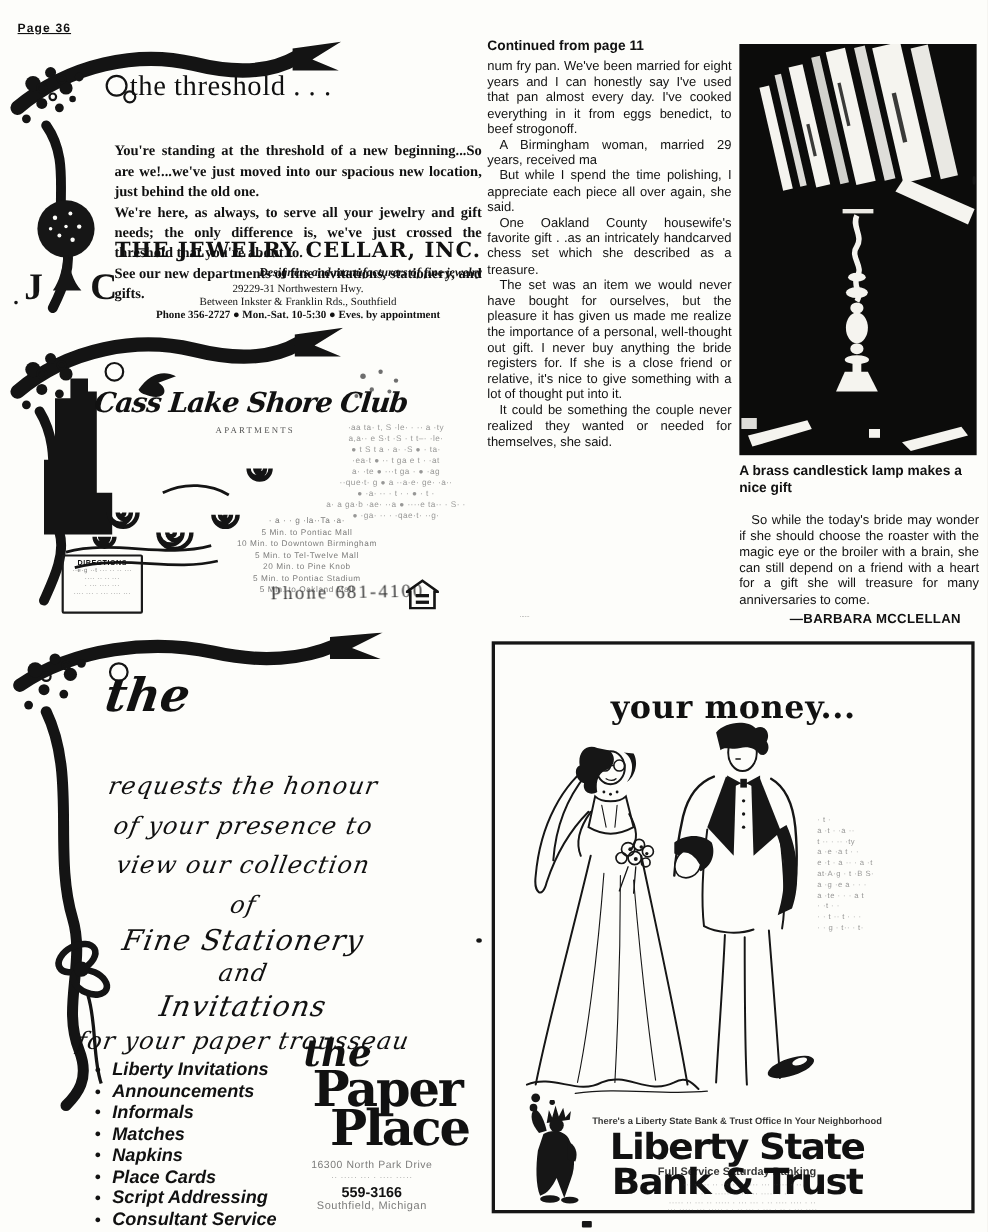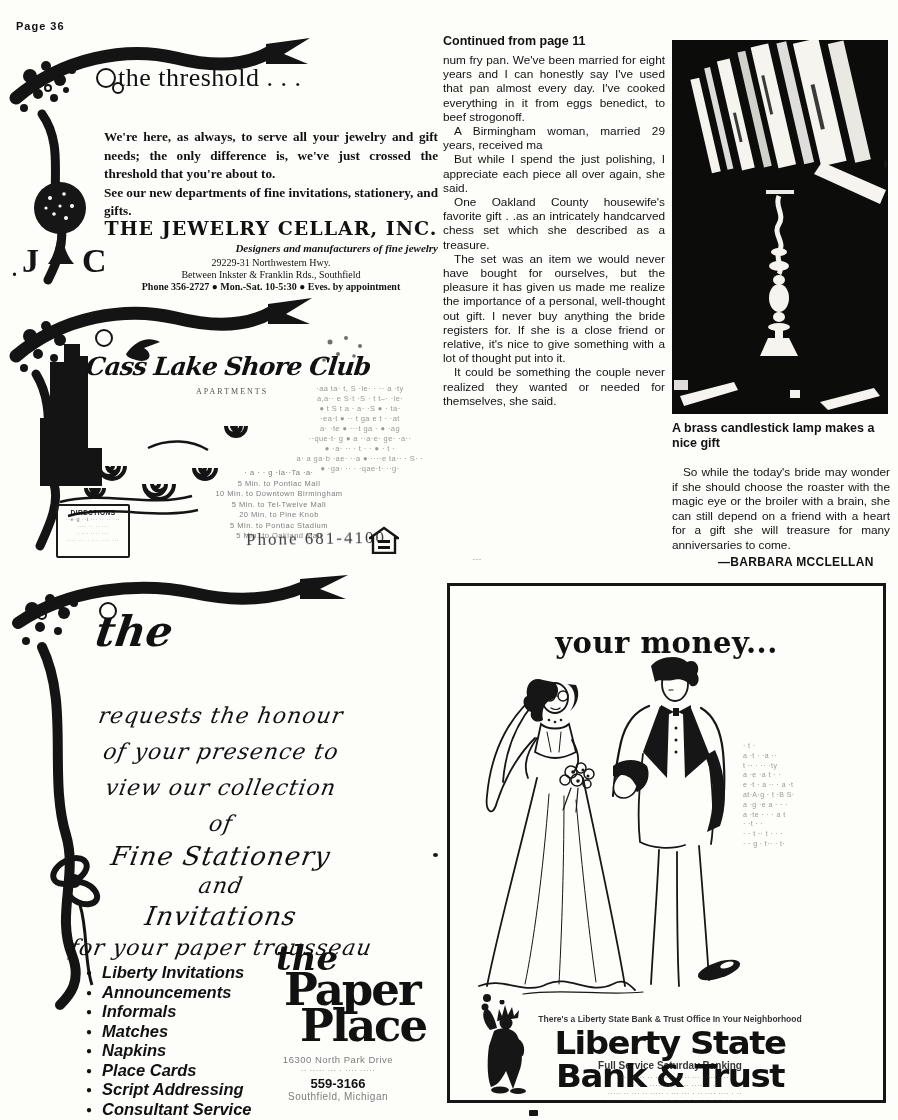"Page 36" .pagenum { text-decoration: none -> underline }
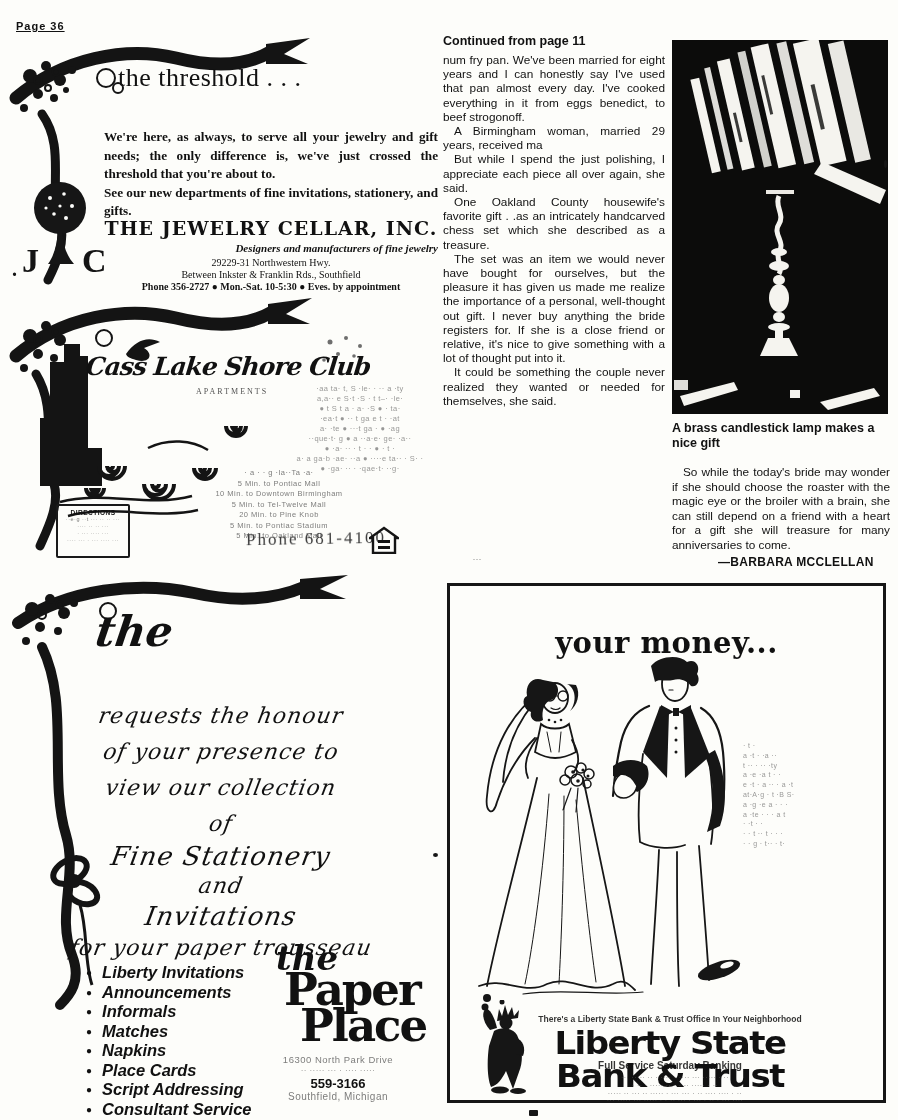"You're standing at the threshold" div { html: none -> <div>You're standing at the threshold of a new beginning...So are we!...we've just moved into our spacious new location, just behind the old one.</div> }
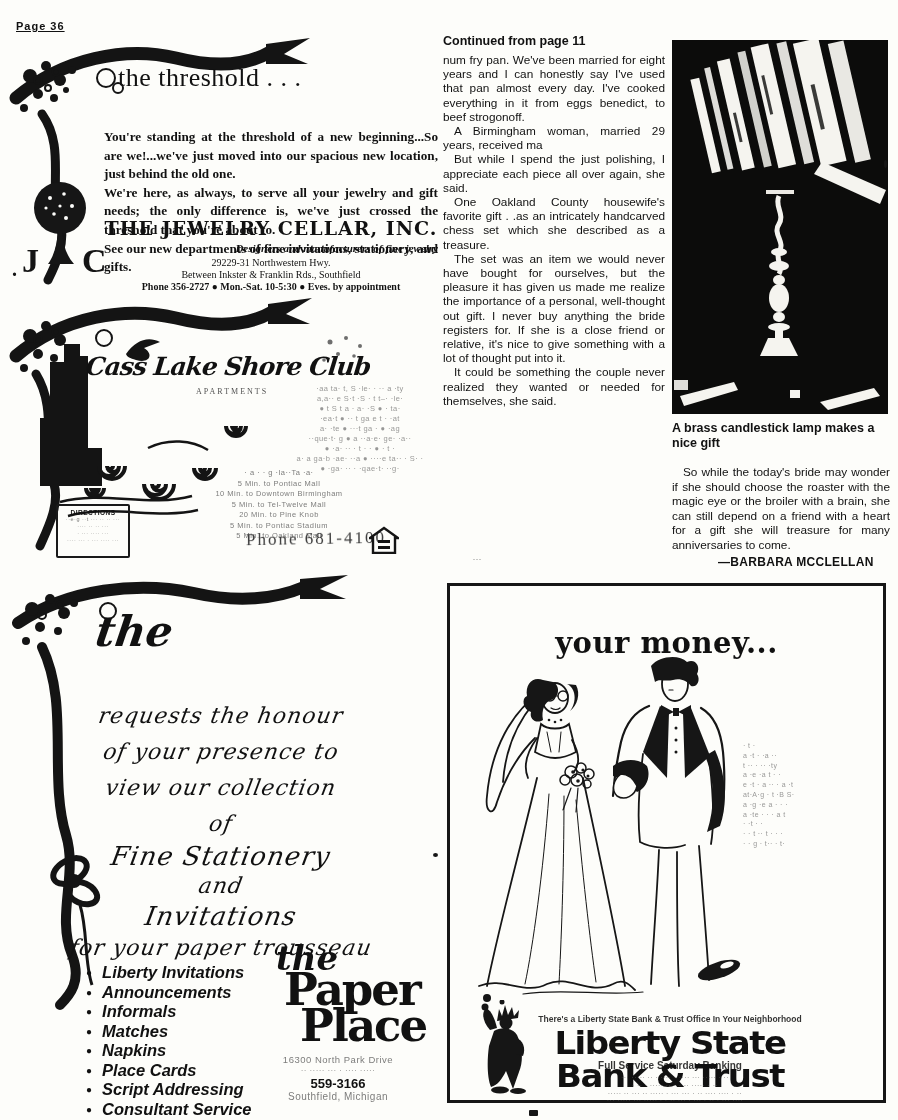"But while I spend the" p.para { text: just -> time }
